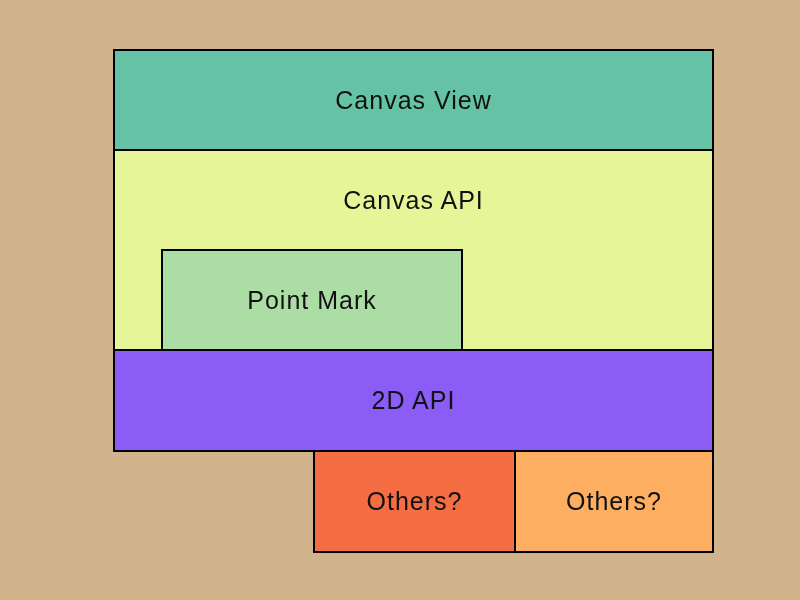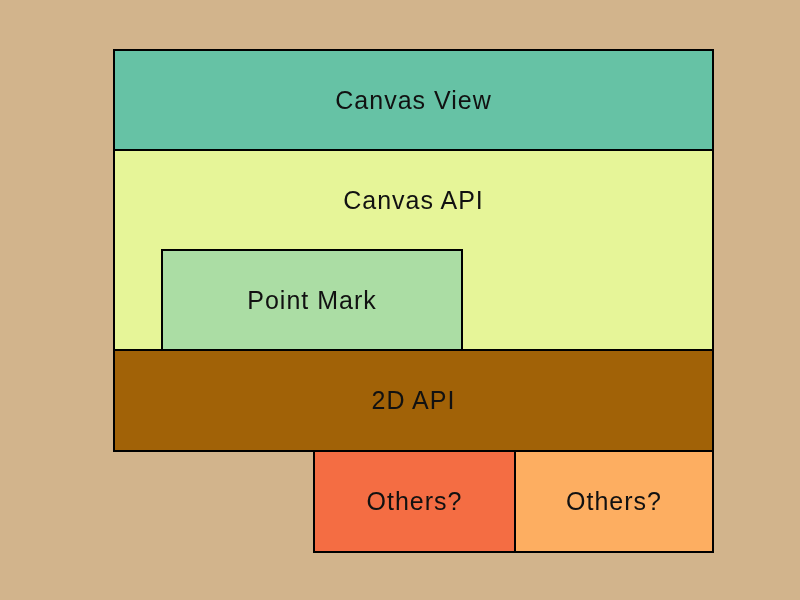"2D API" div.box { background-color: #a16207 -> #8b5cf6 }
